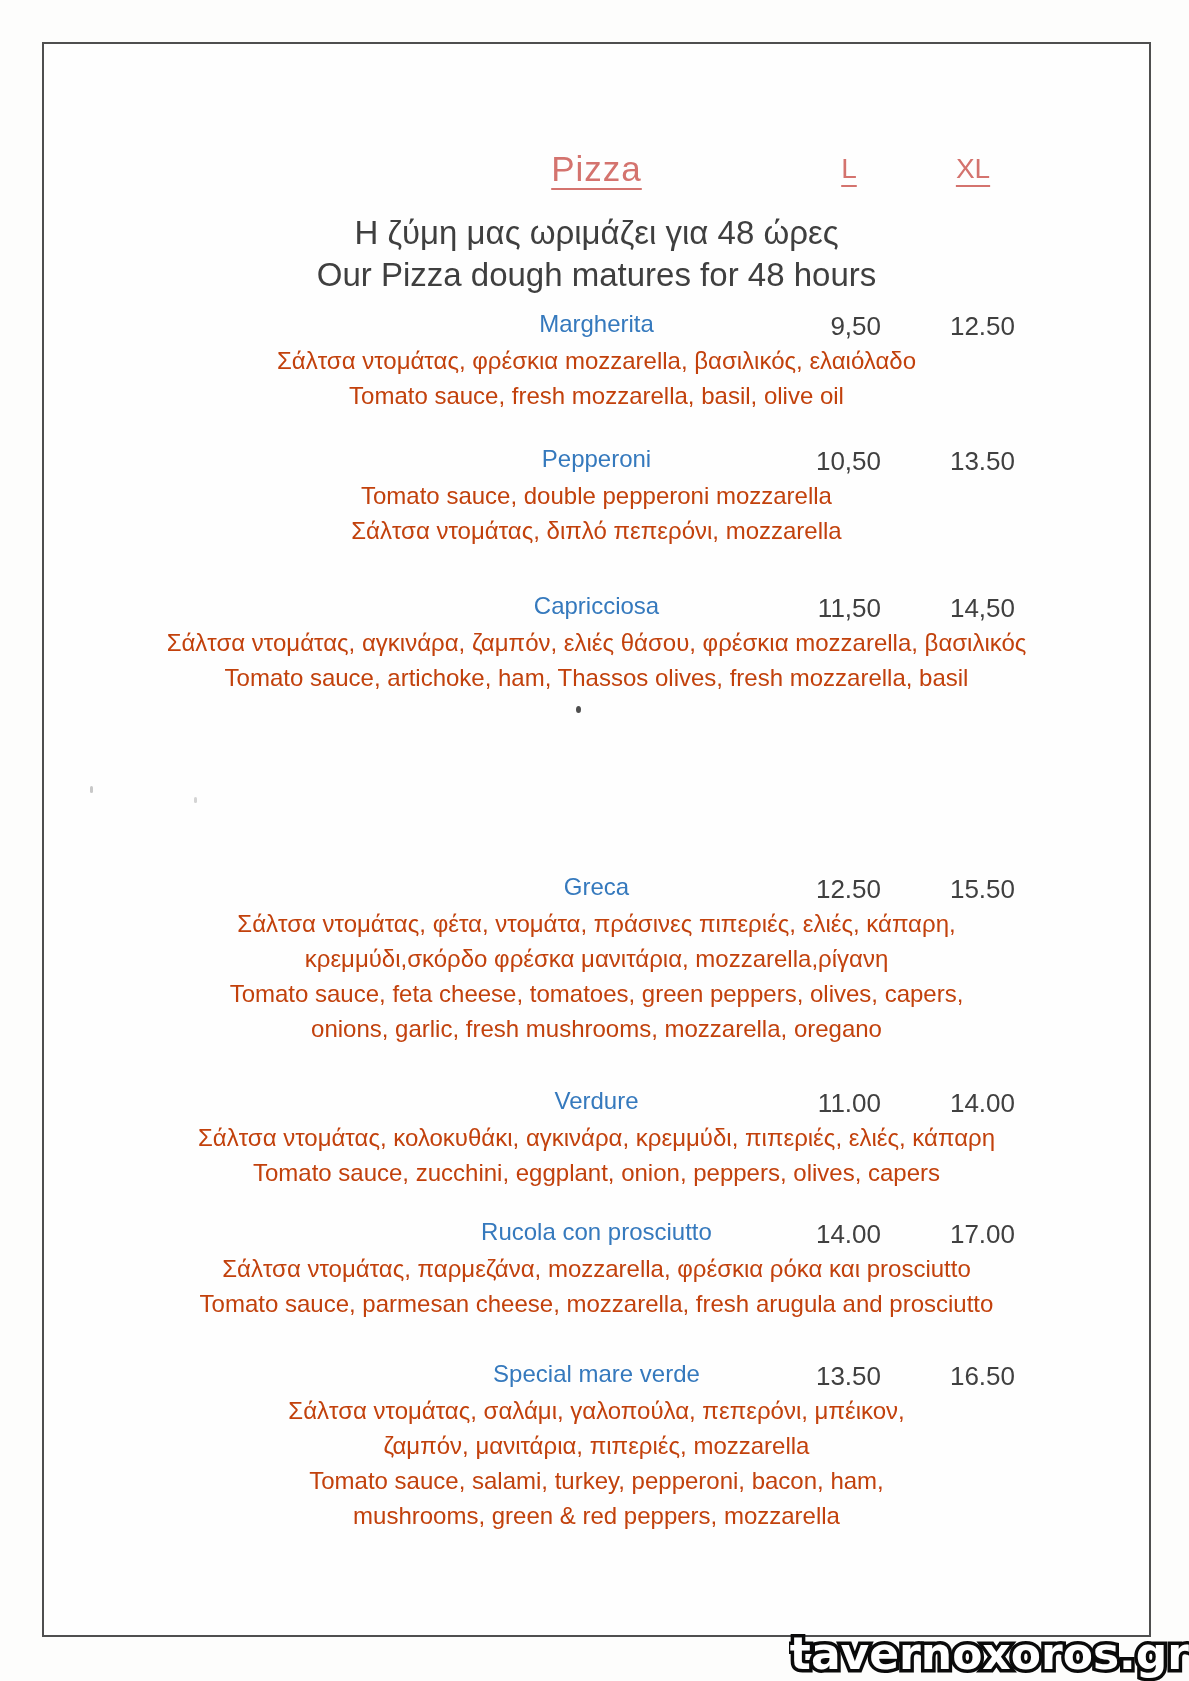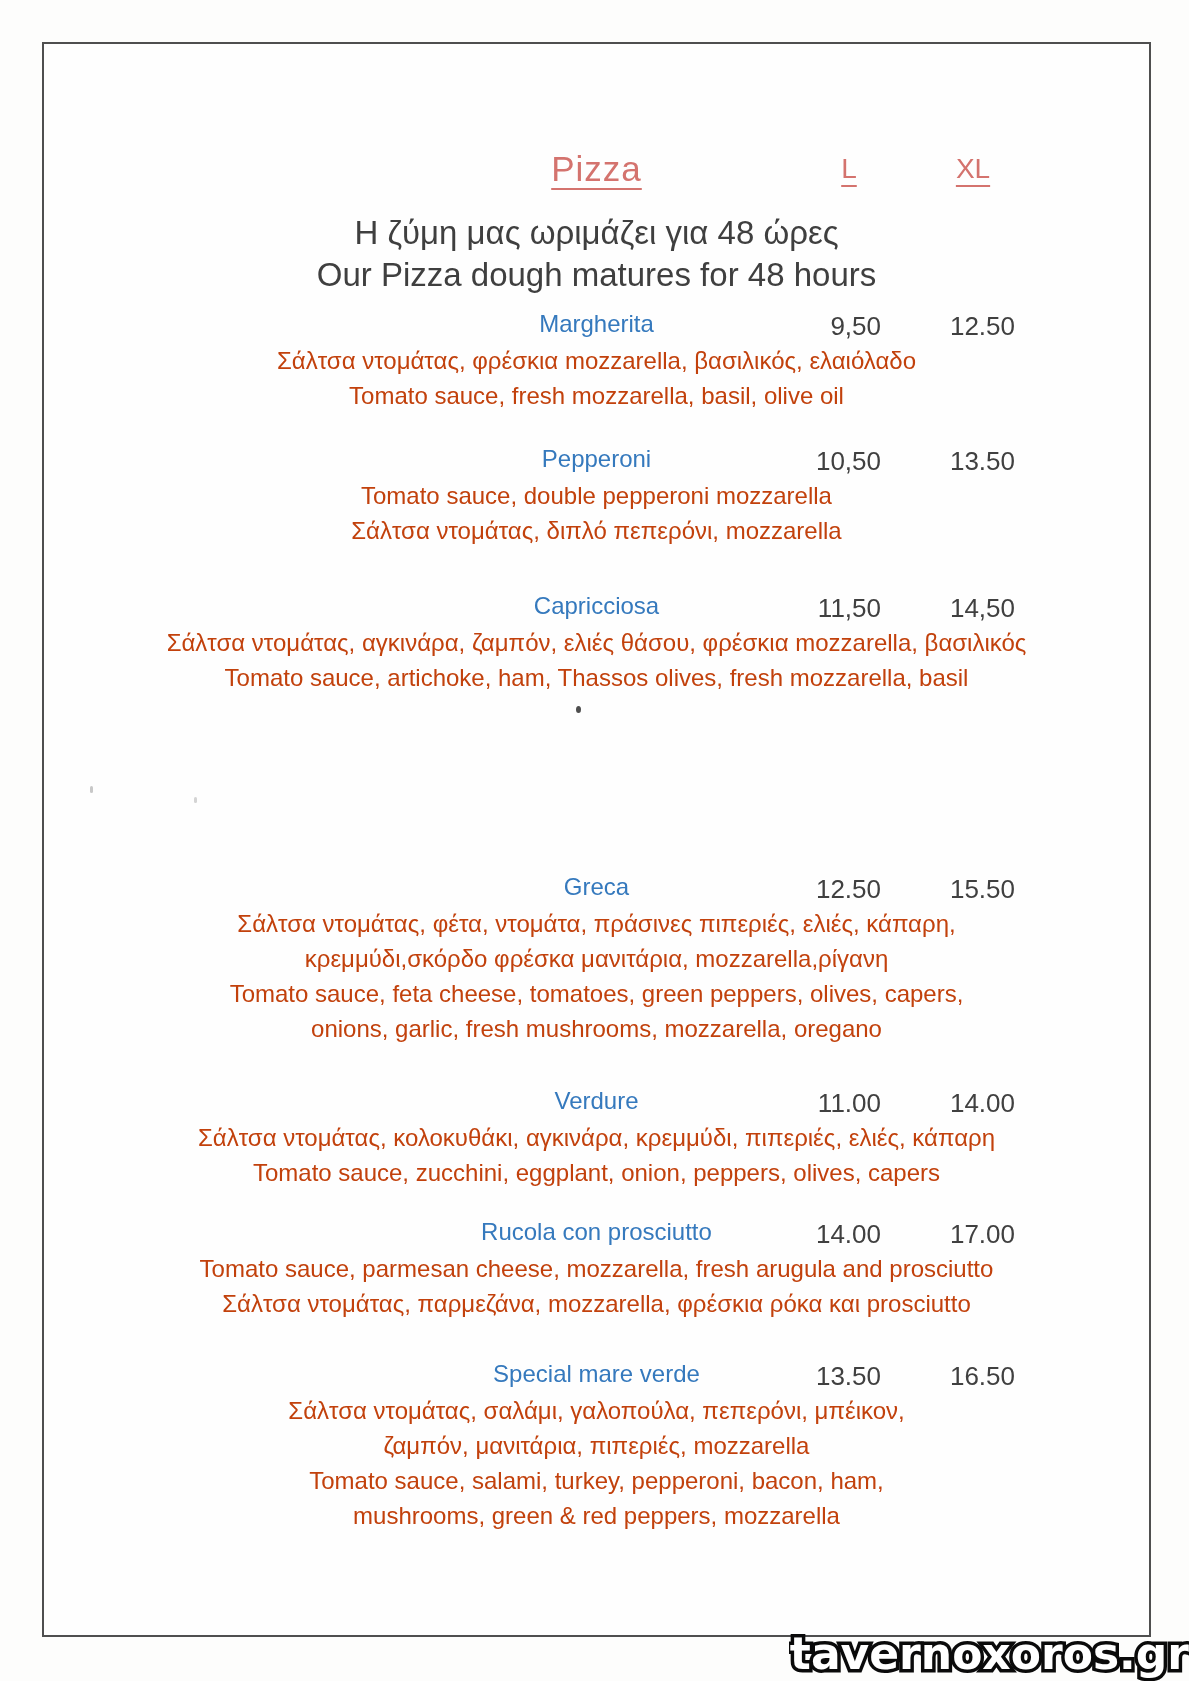"Tomato sauce, parmesan cheese," div.desc { order: before "Σάλτσα ντομάτας, παρμεζάνα, mozzarella," -> after "Σάλτσα ντομάτας, παρμεζάνα, mozzarella," }
